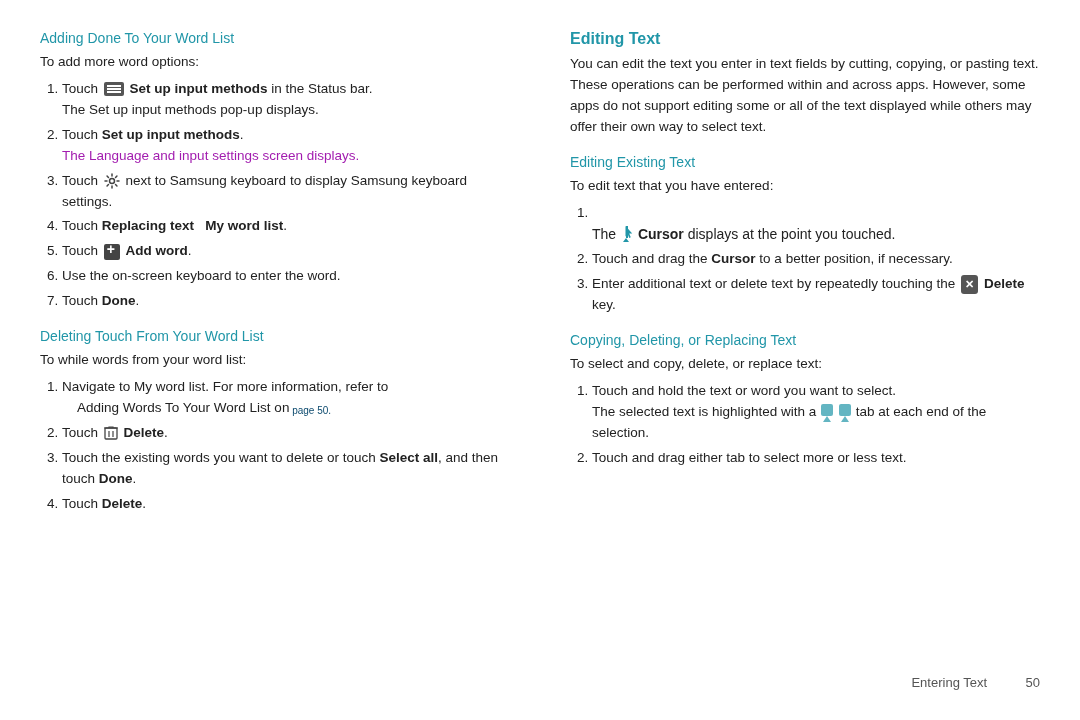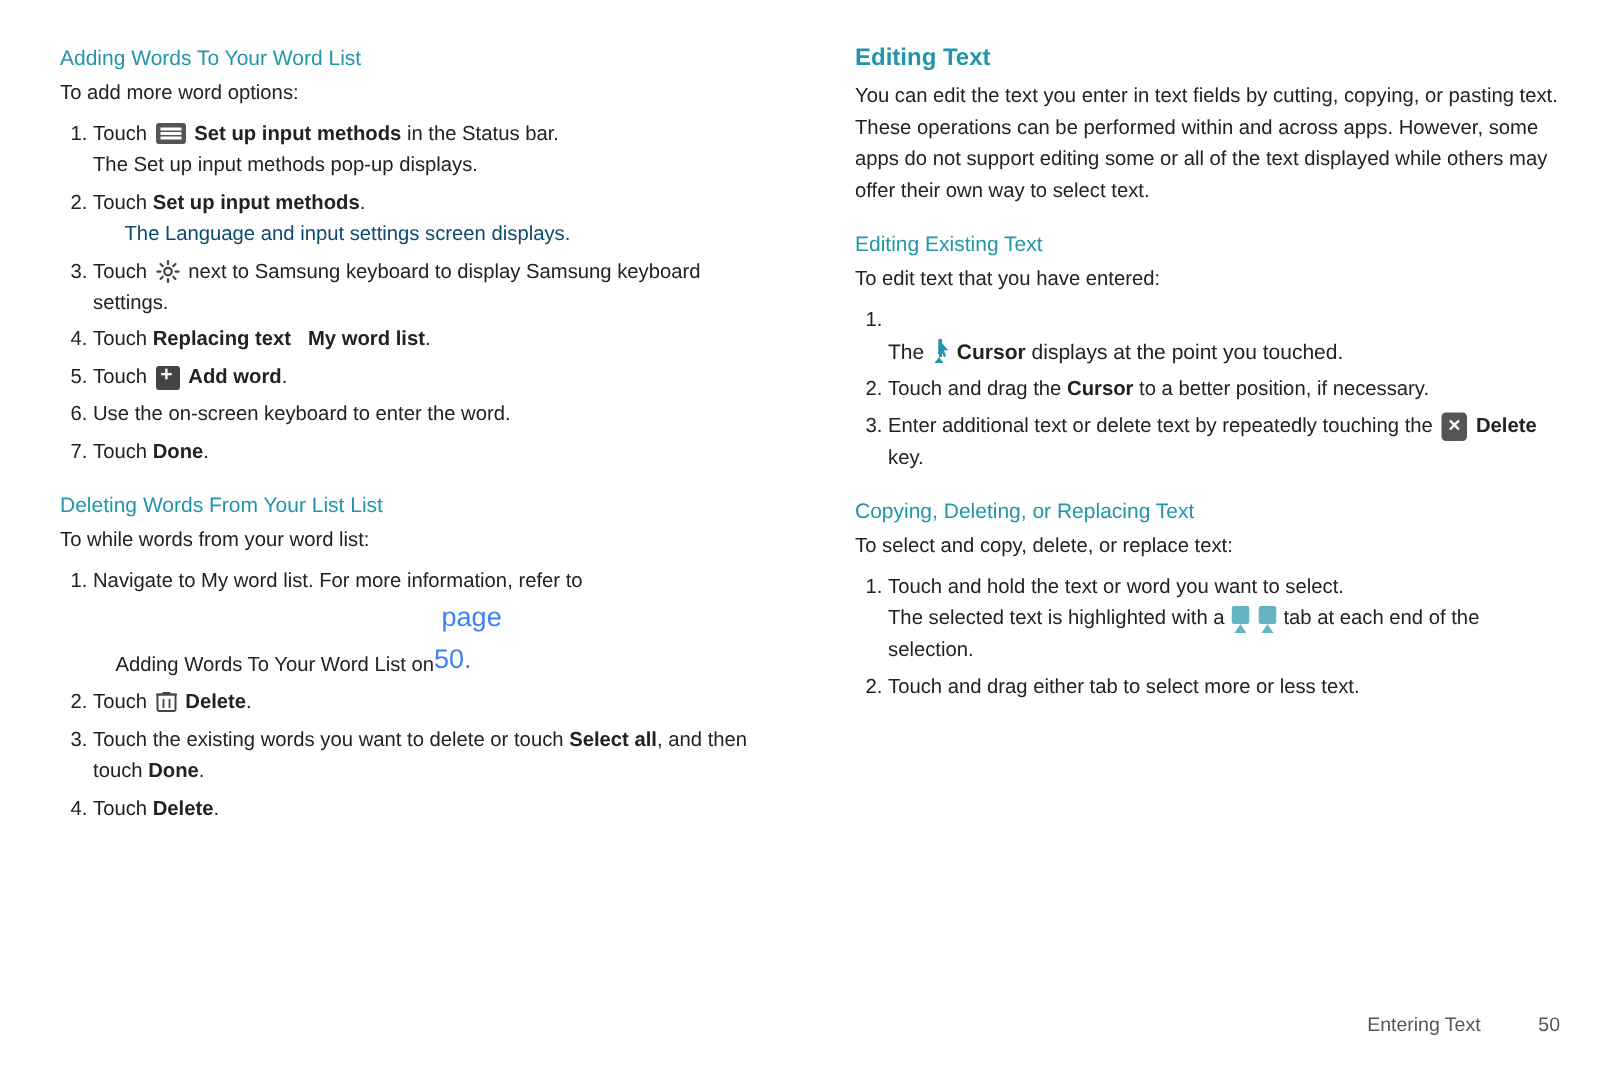"Adding Words To Your Word List" div.section-title { text: Words -> Done }
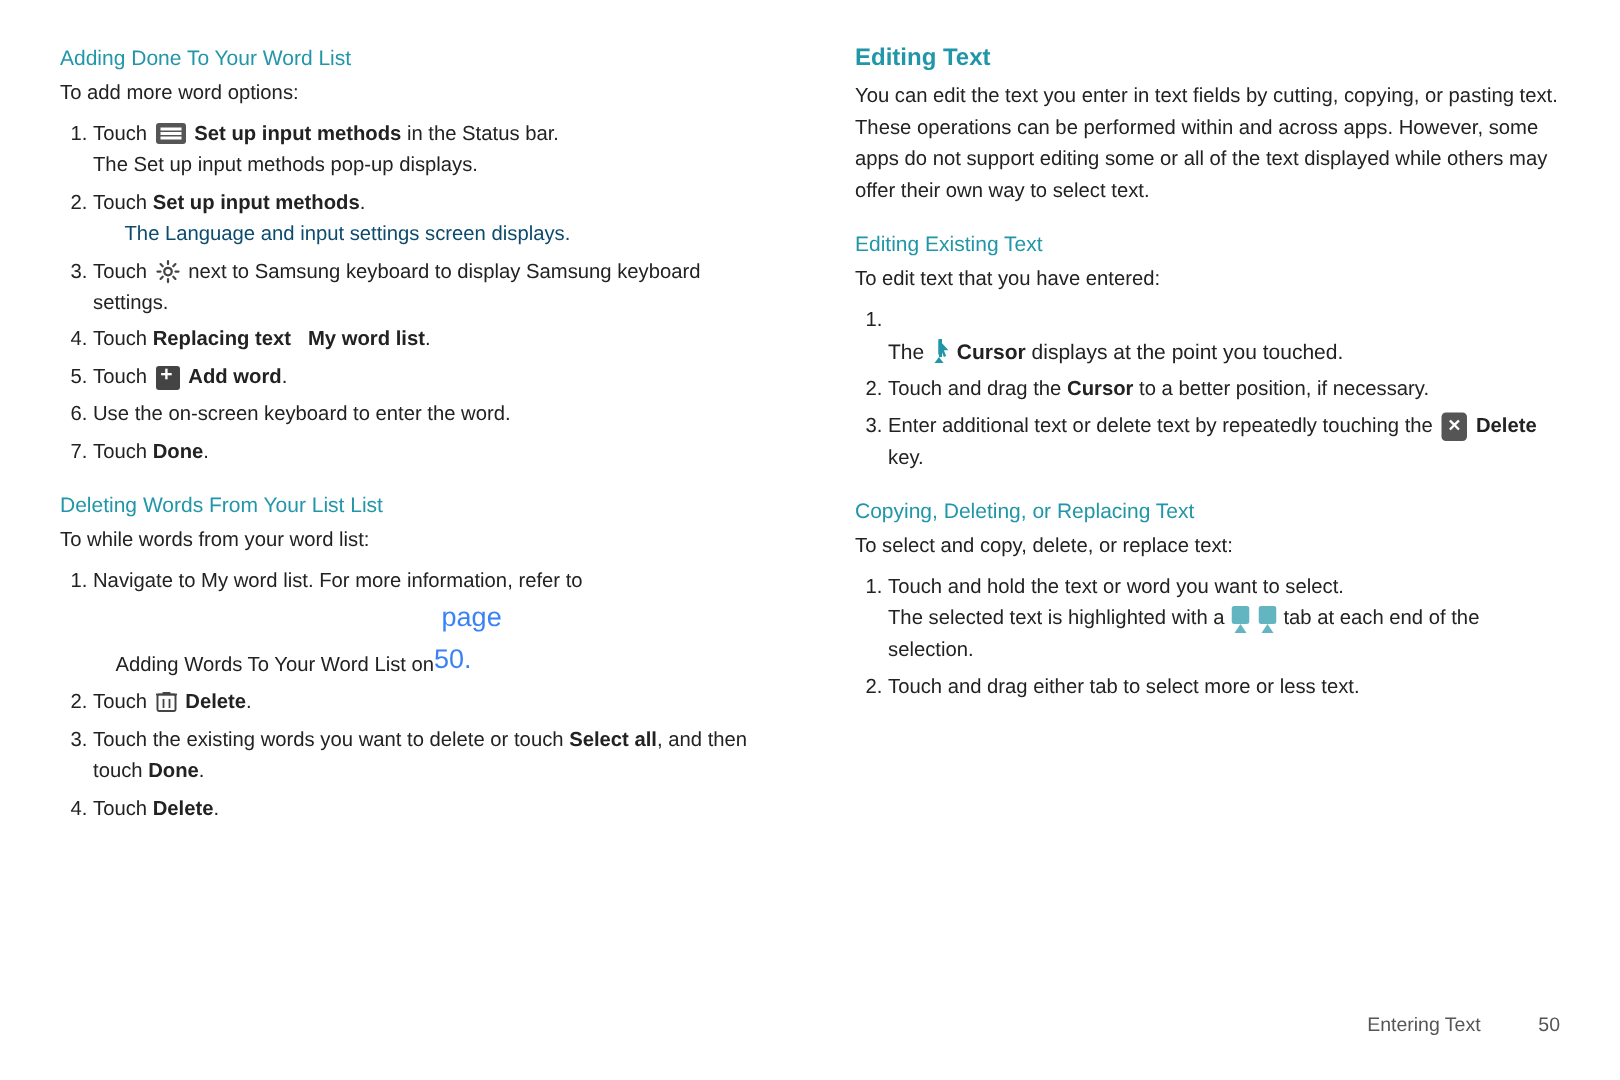"The Language and input settings" span { color: #0c4a6e -> #a21caf; margin-left: 21px -> none }
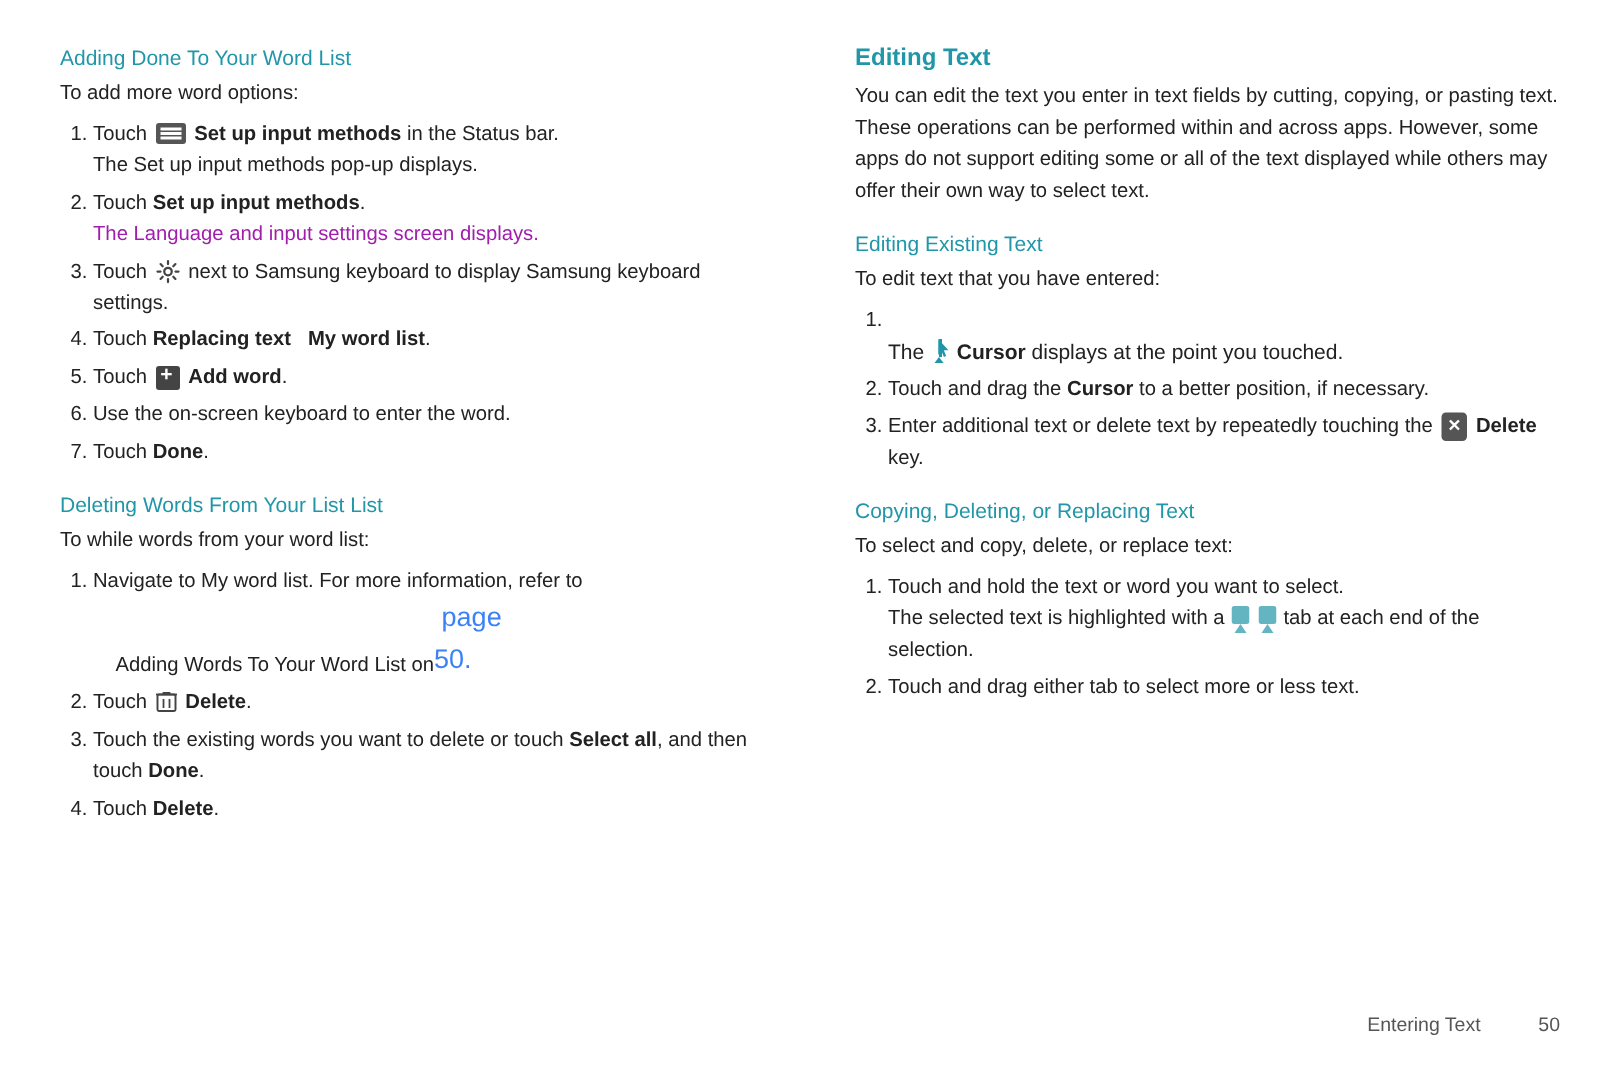"Deleting Words From Your List" div.section-title { text: Words From Your List -> Touch From Your Word }
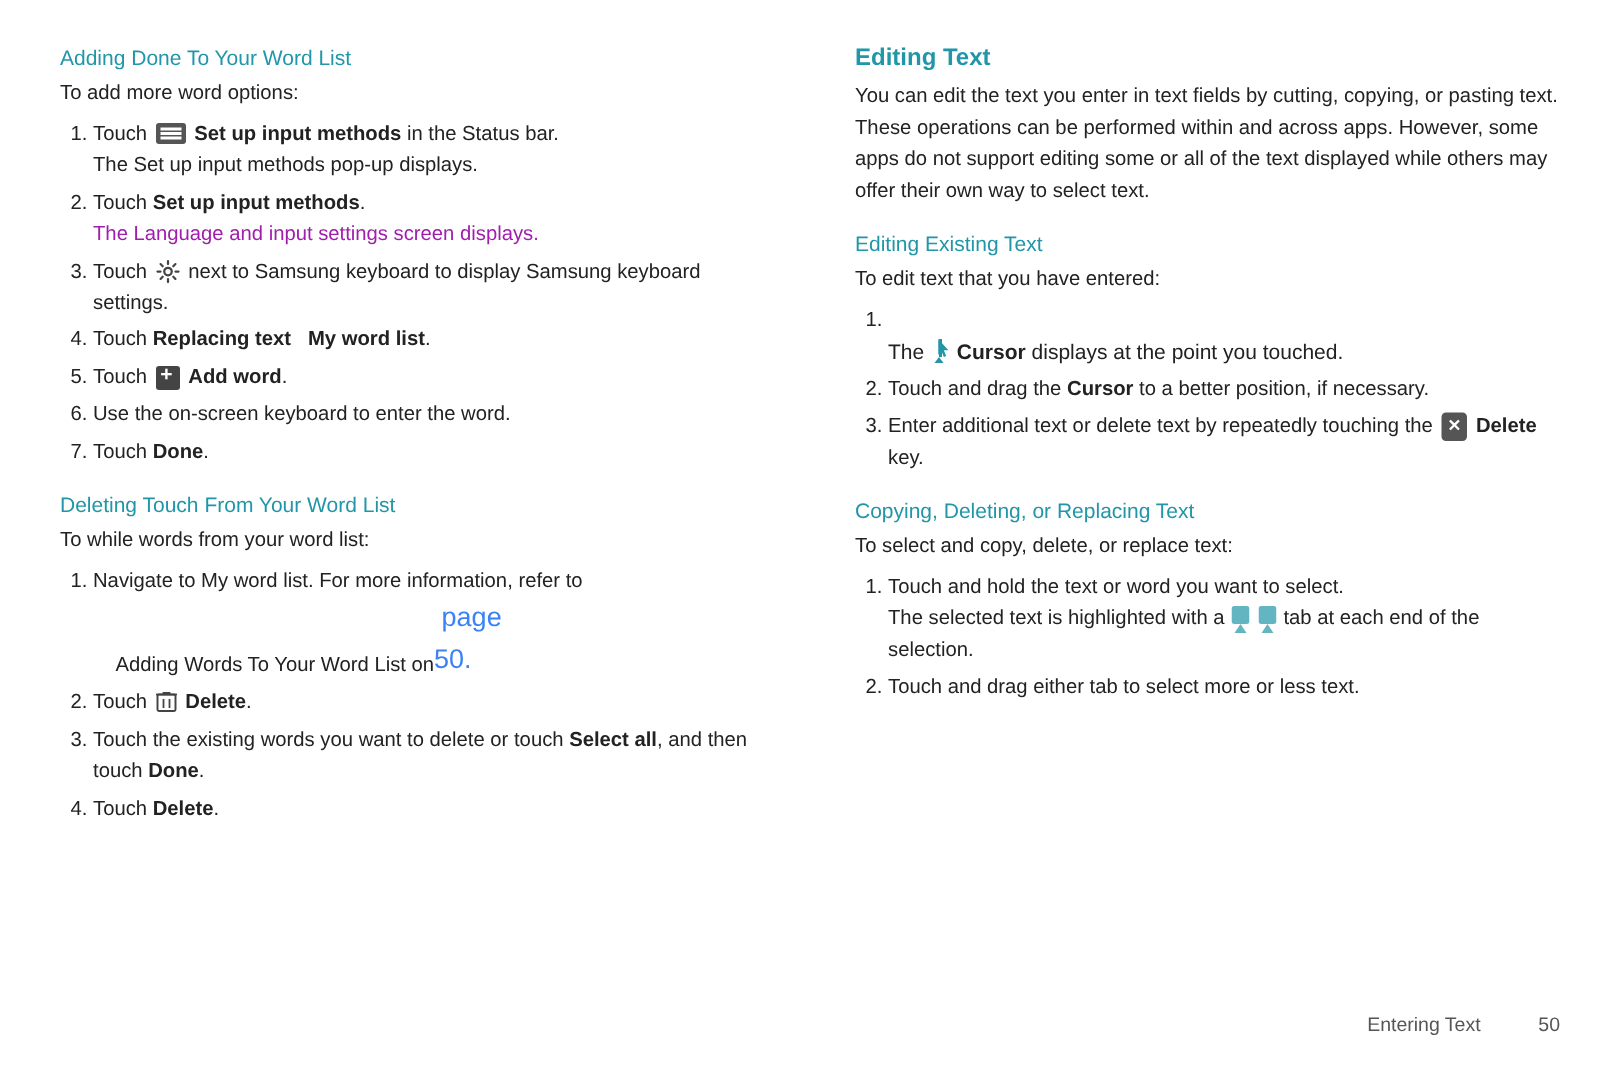"page 50." span { color: #3b82f6 -> #0c4a6e; font-size: 18px -> 10px }
